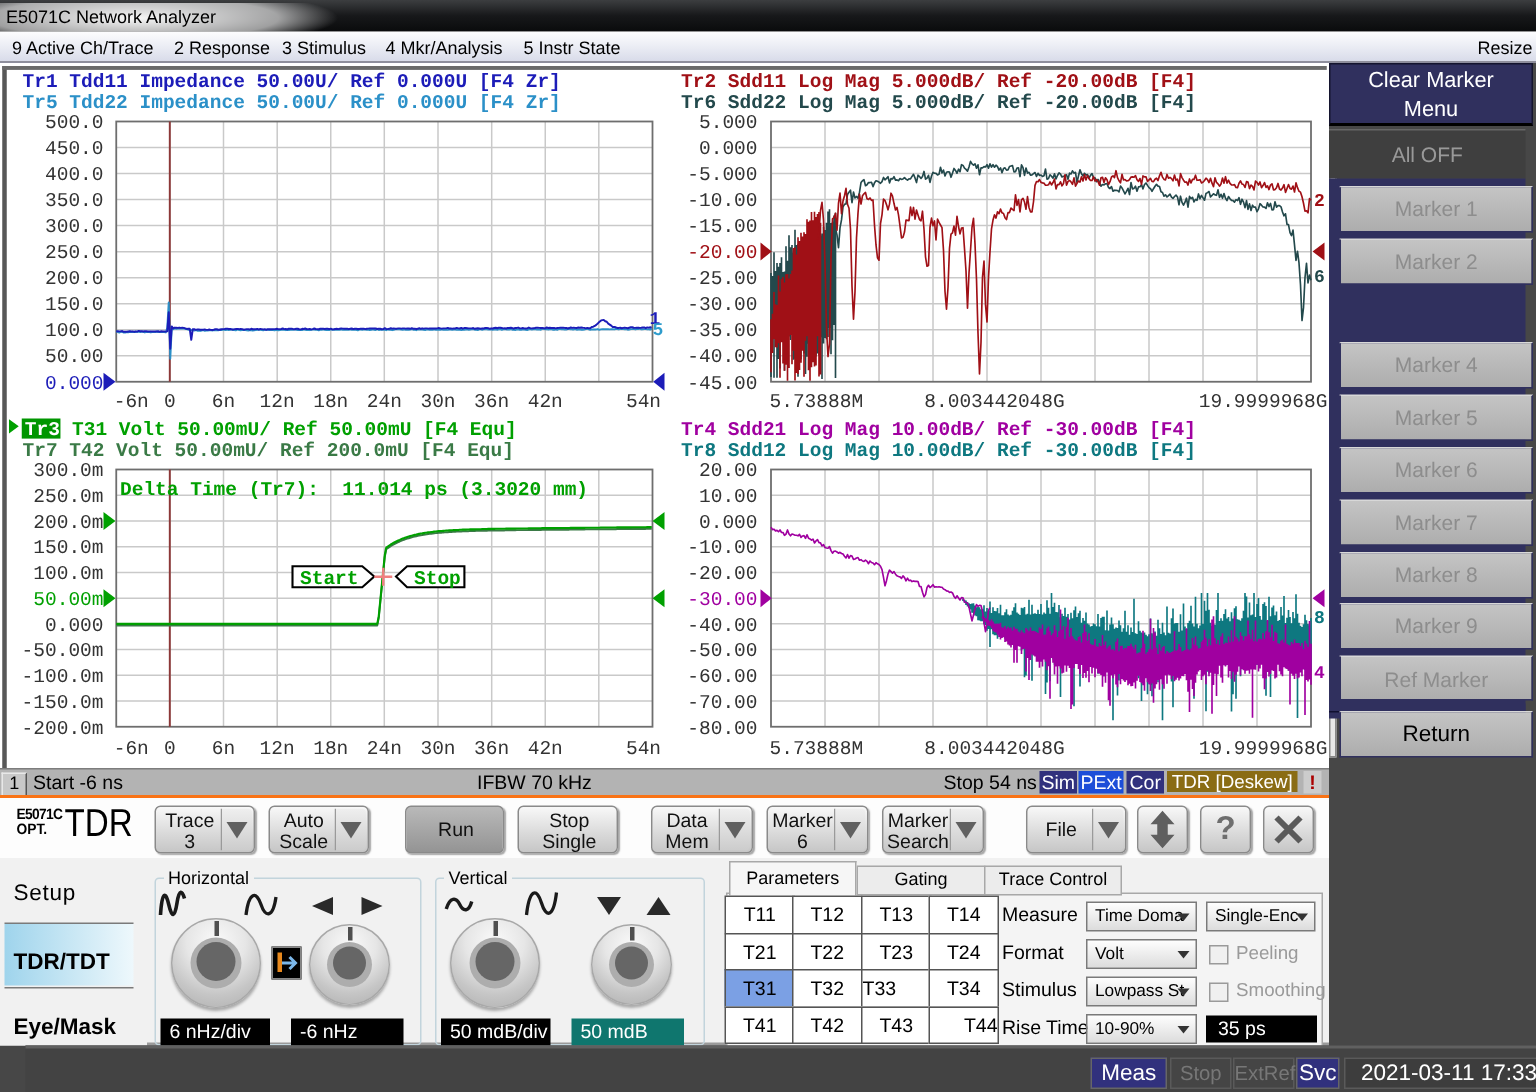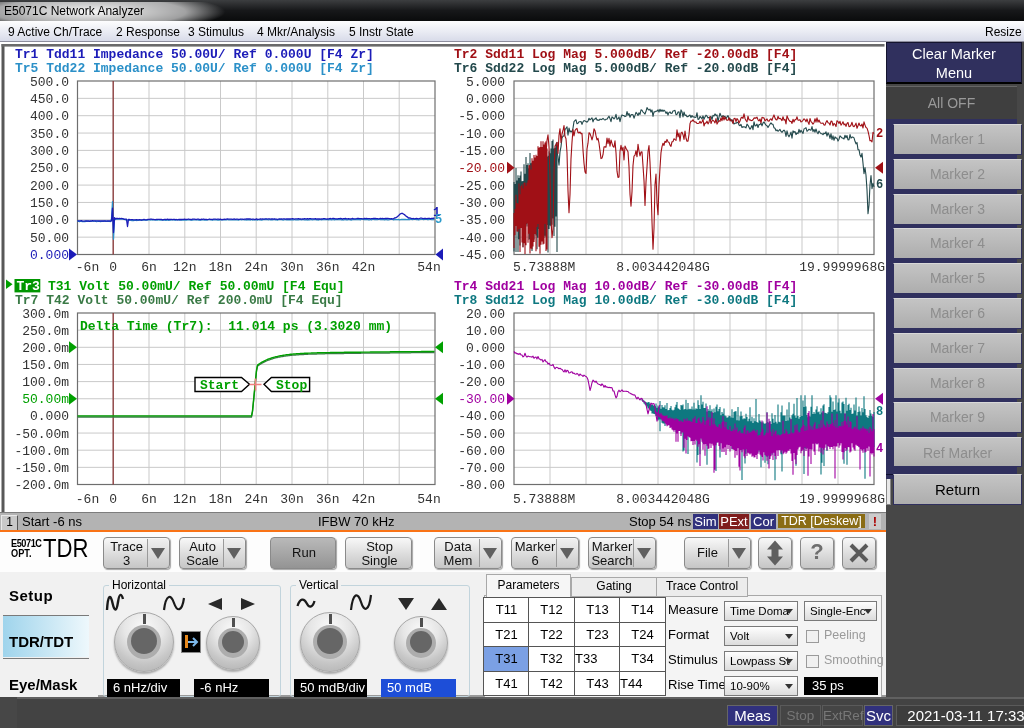"Marker 3" div.mbtn { html: <div>Marker 3</div> -> none }
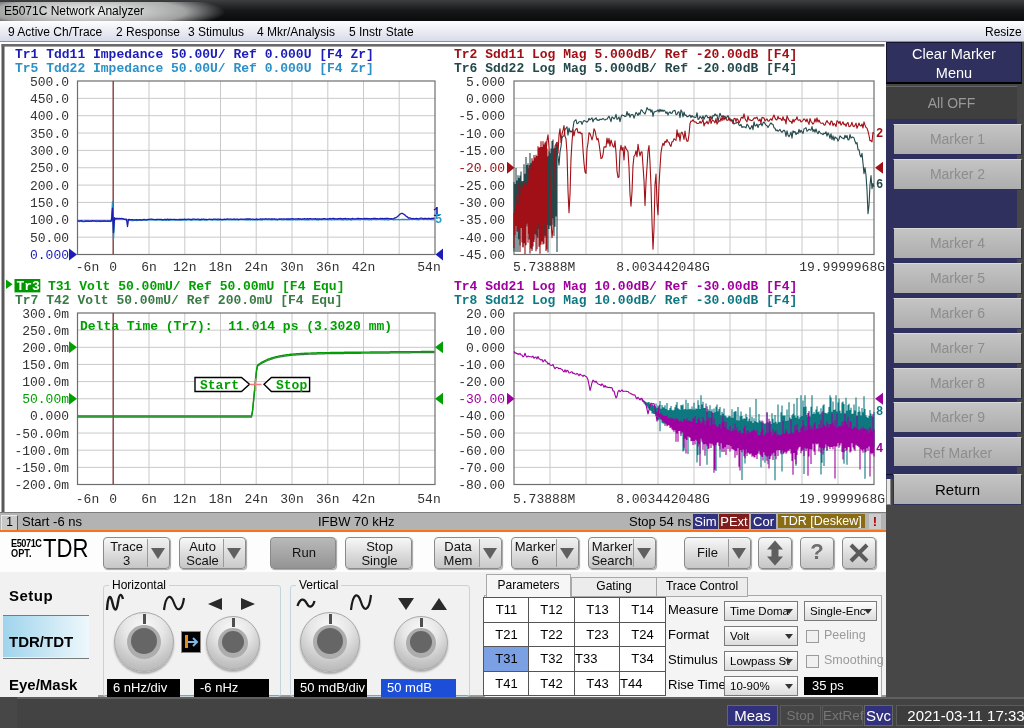"PExt" span.abs { background: #7f1d1d -> #1d4ed8 }
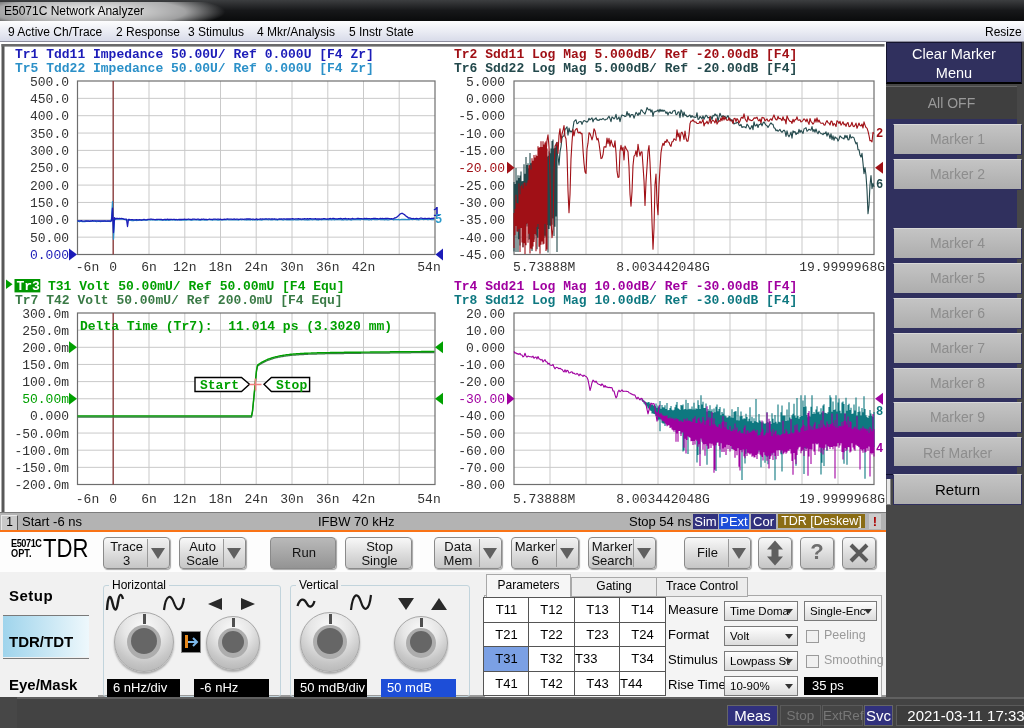"Setup" div { font-weight: bold -> normal }
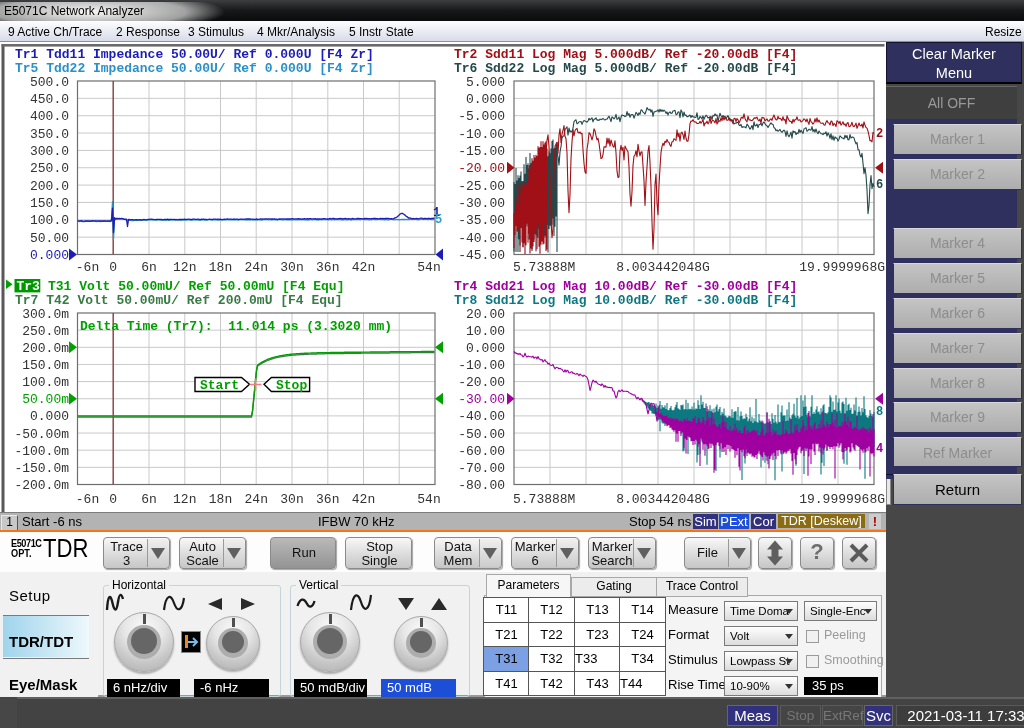"50 mdB" div { background: #1d4ed8 -> #0f766e }
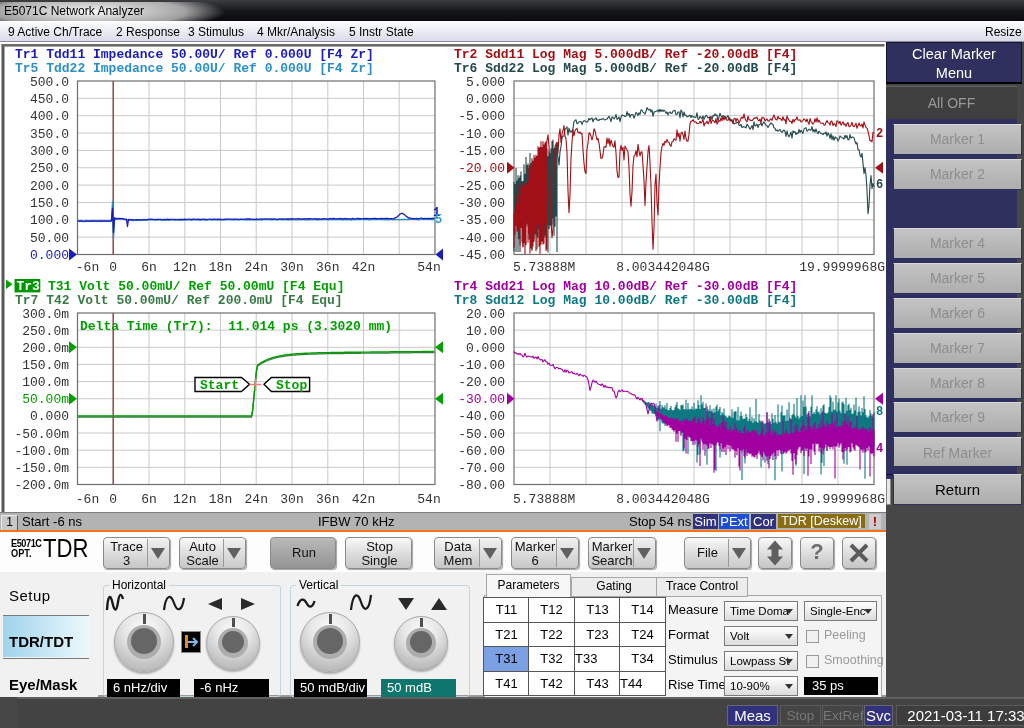"T44" div { text-align: left -> right }
